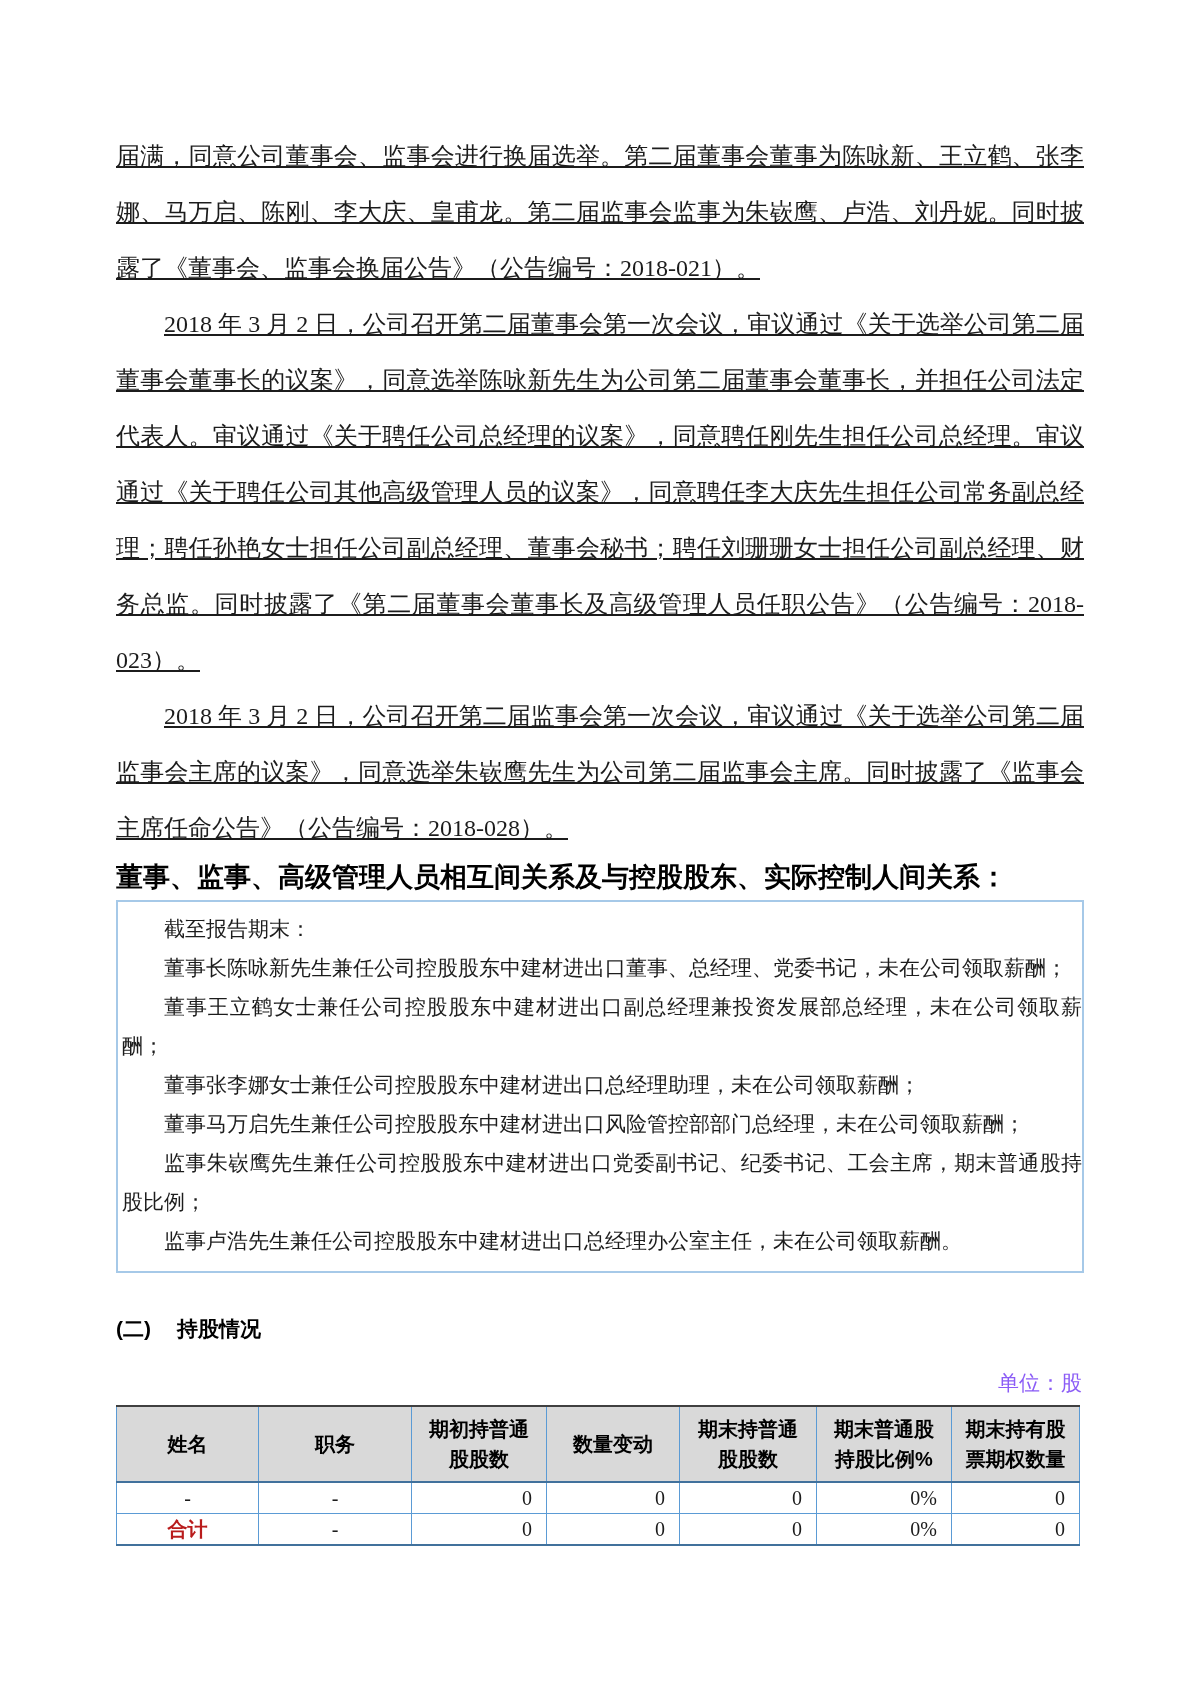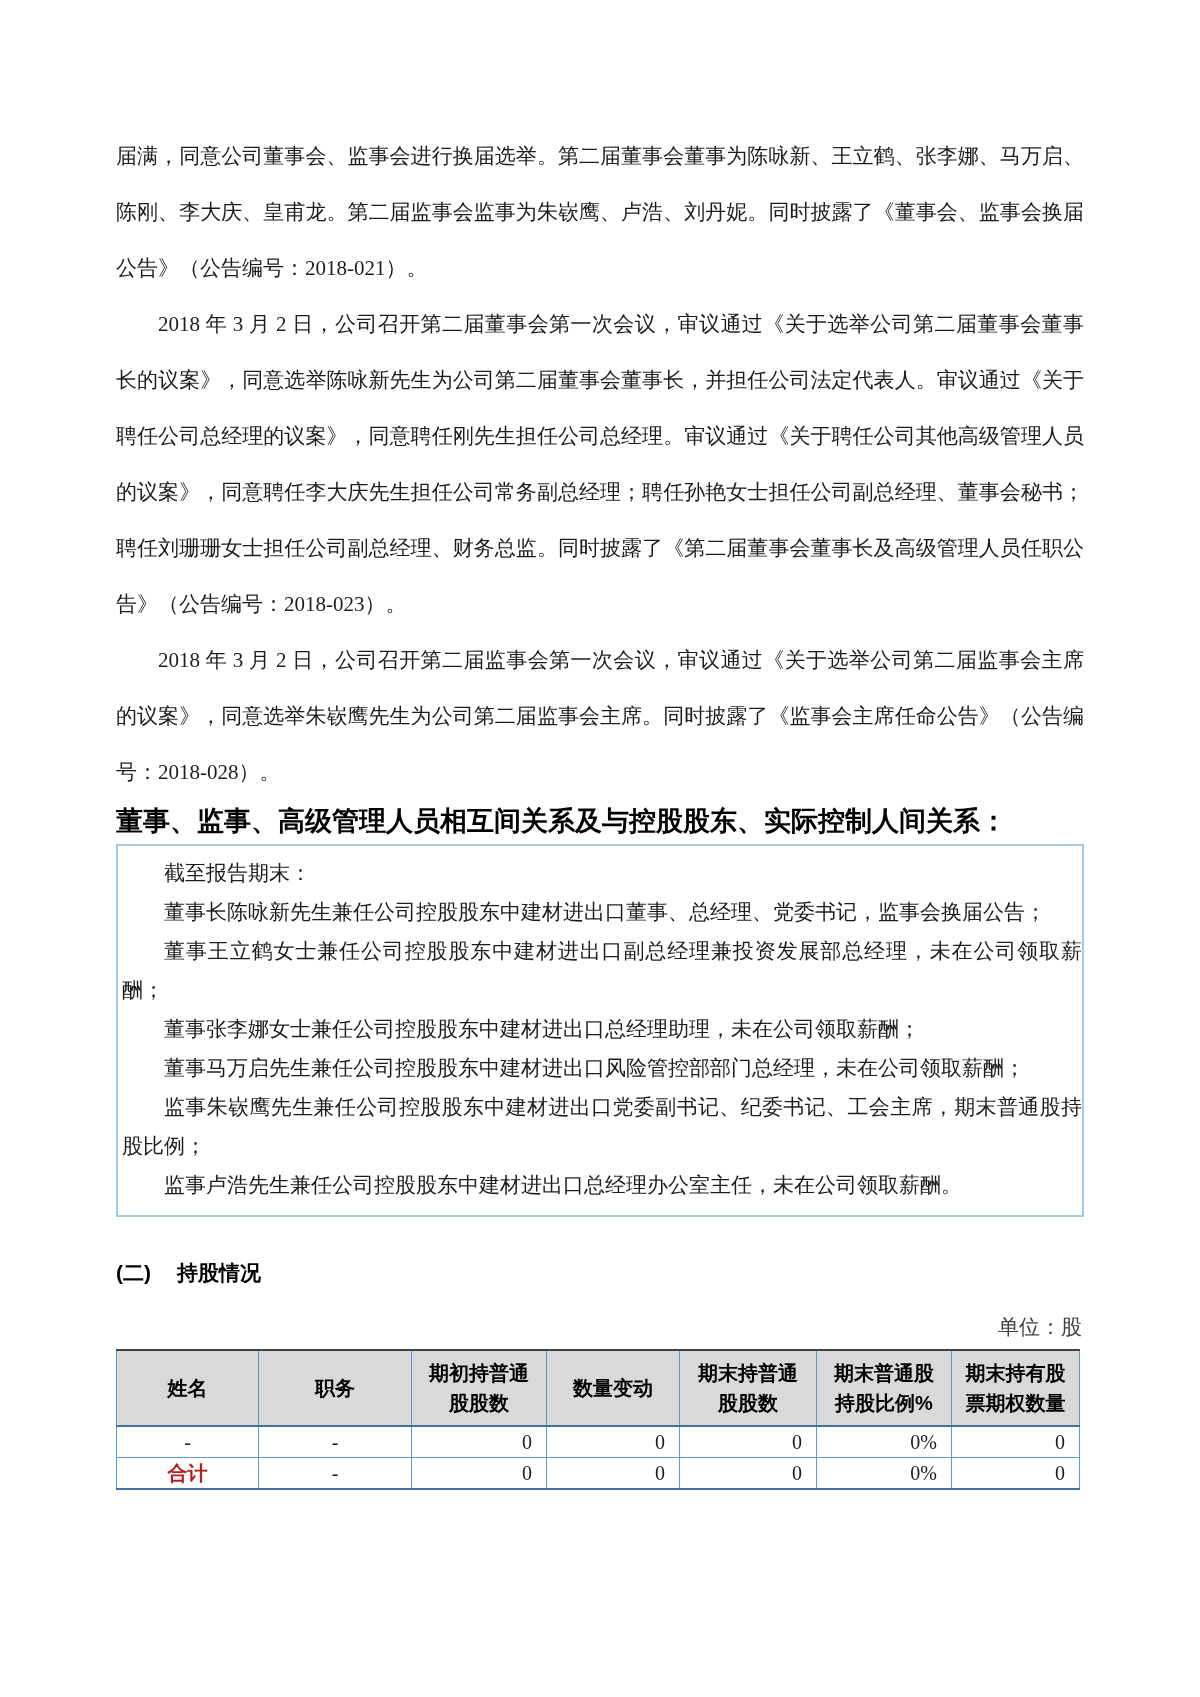"届满，同意公司董事会、监事会进行换届选举。第二届董事会董事为陈咏新、王立鹤、张李" .para { font-size: 21px -> 24px; text-decoration: none -> underline }
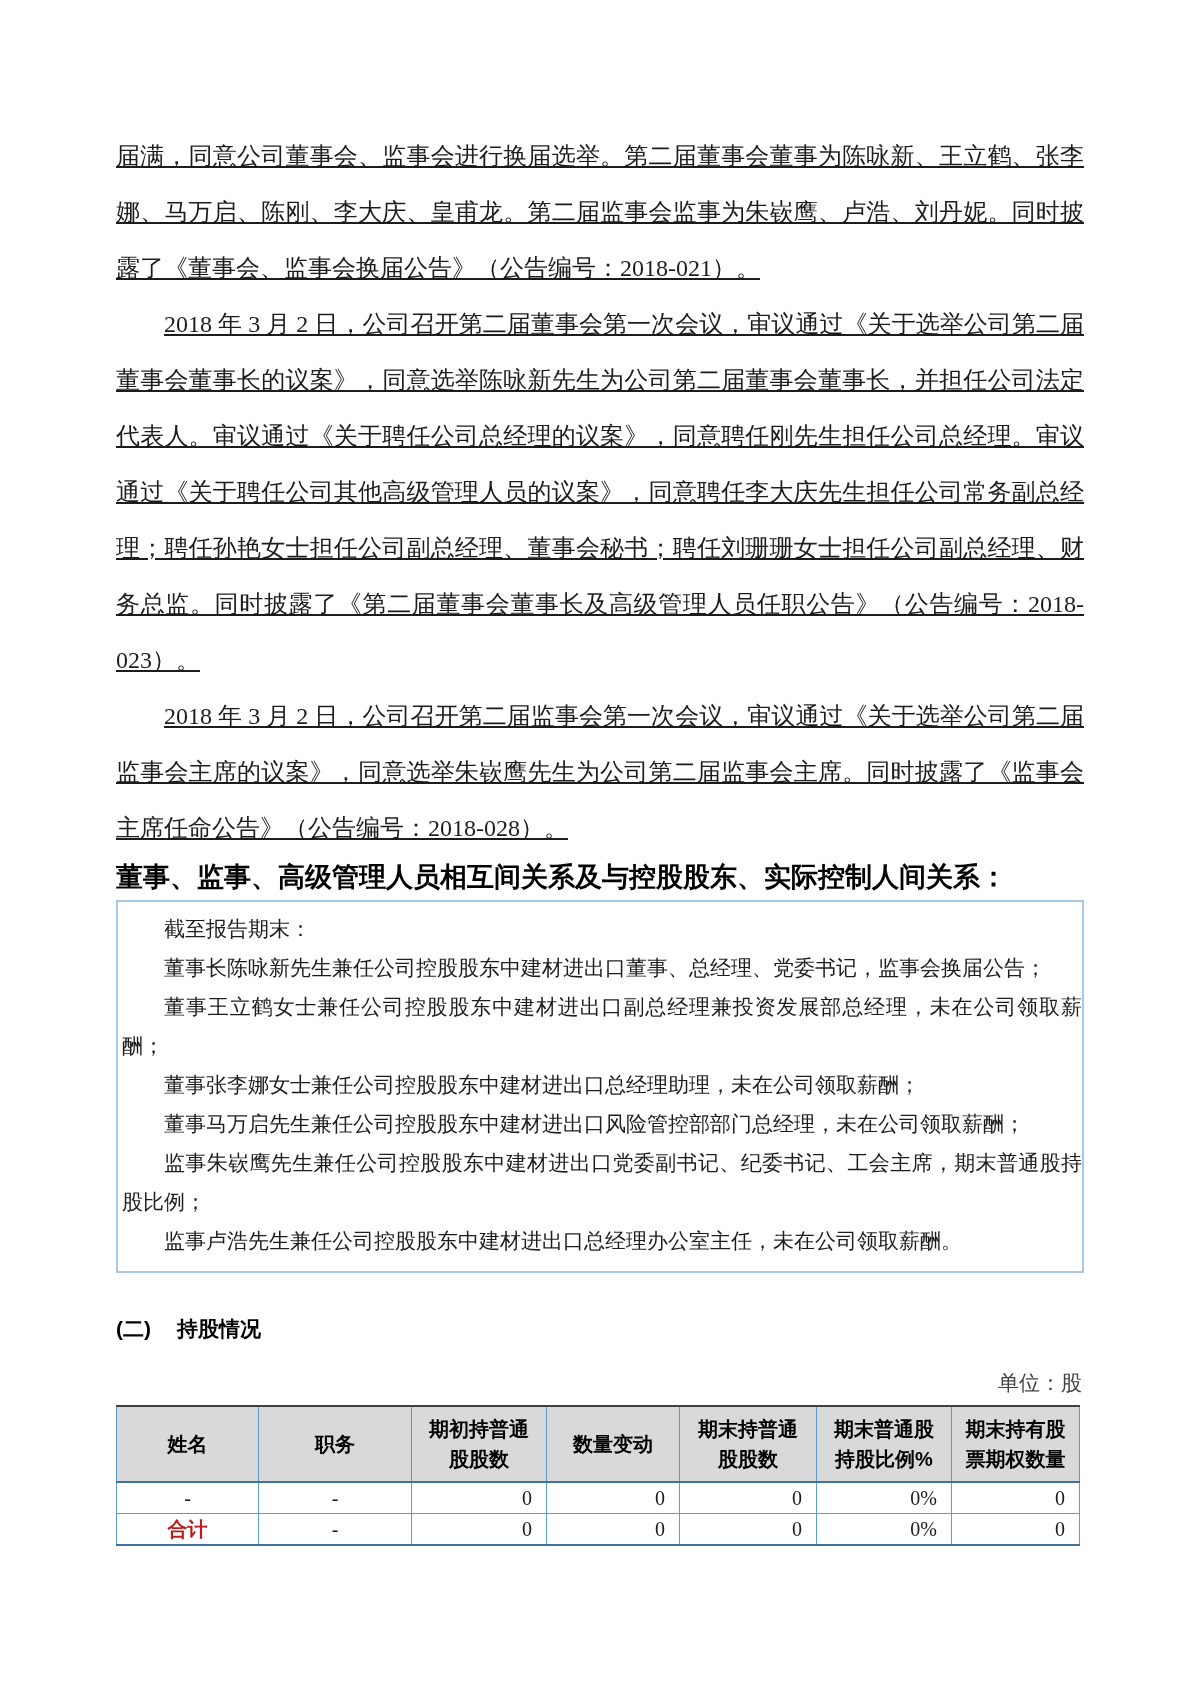"董事长陈咏新先生兼任公司控股股东中建材进出口董事、总经理、党委书记，监事会换届公" p.box-line { text: 监事会换届公告 -> 未在公司领取薪酬 }
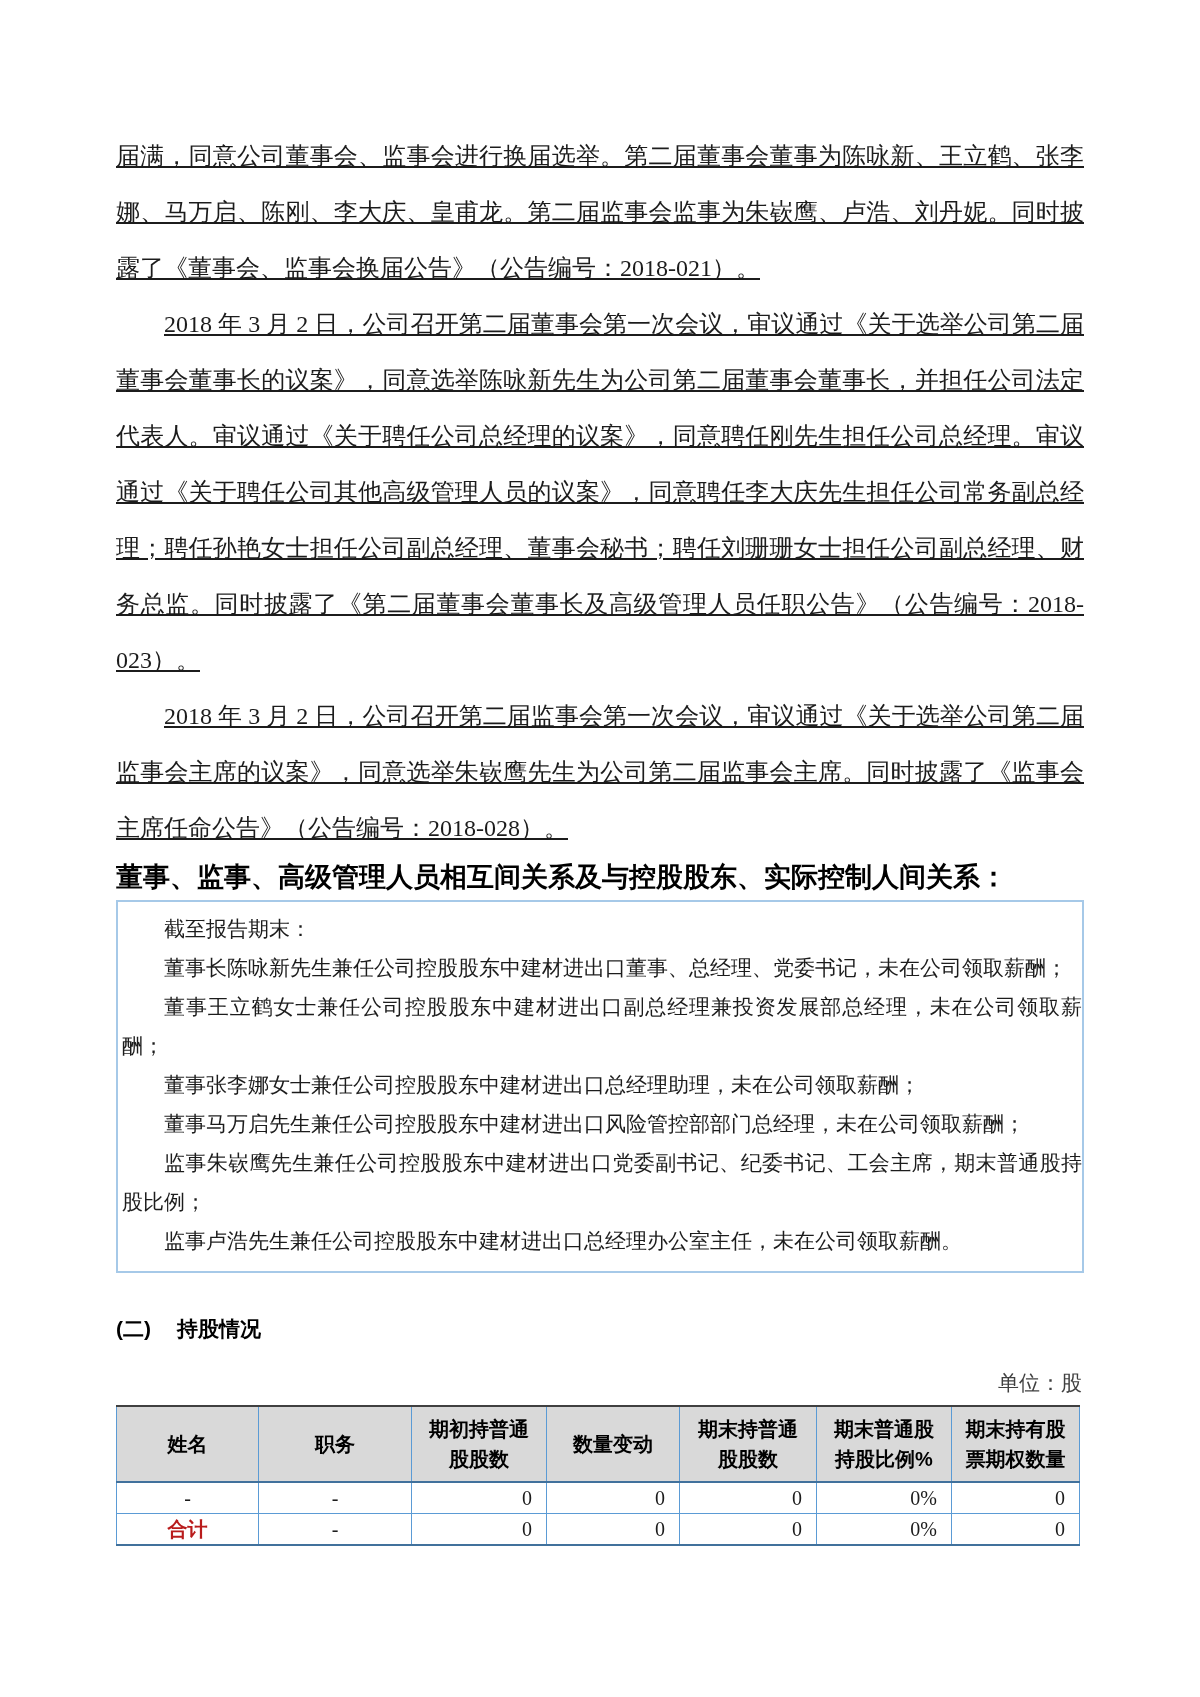"单位：股" .unit-label { color: #404040 -> #8b5cf6 }
